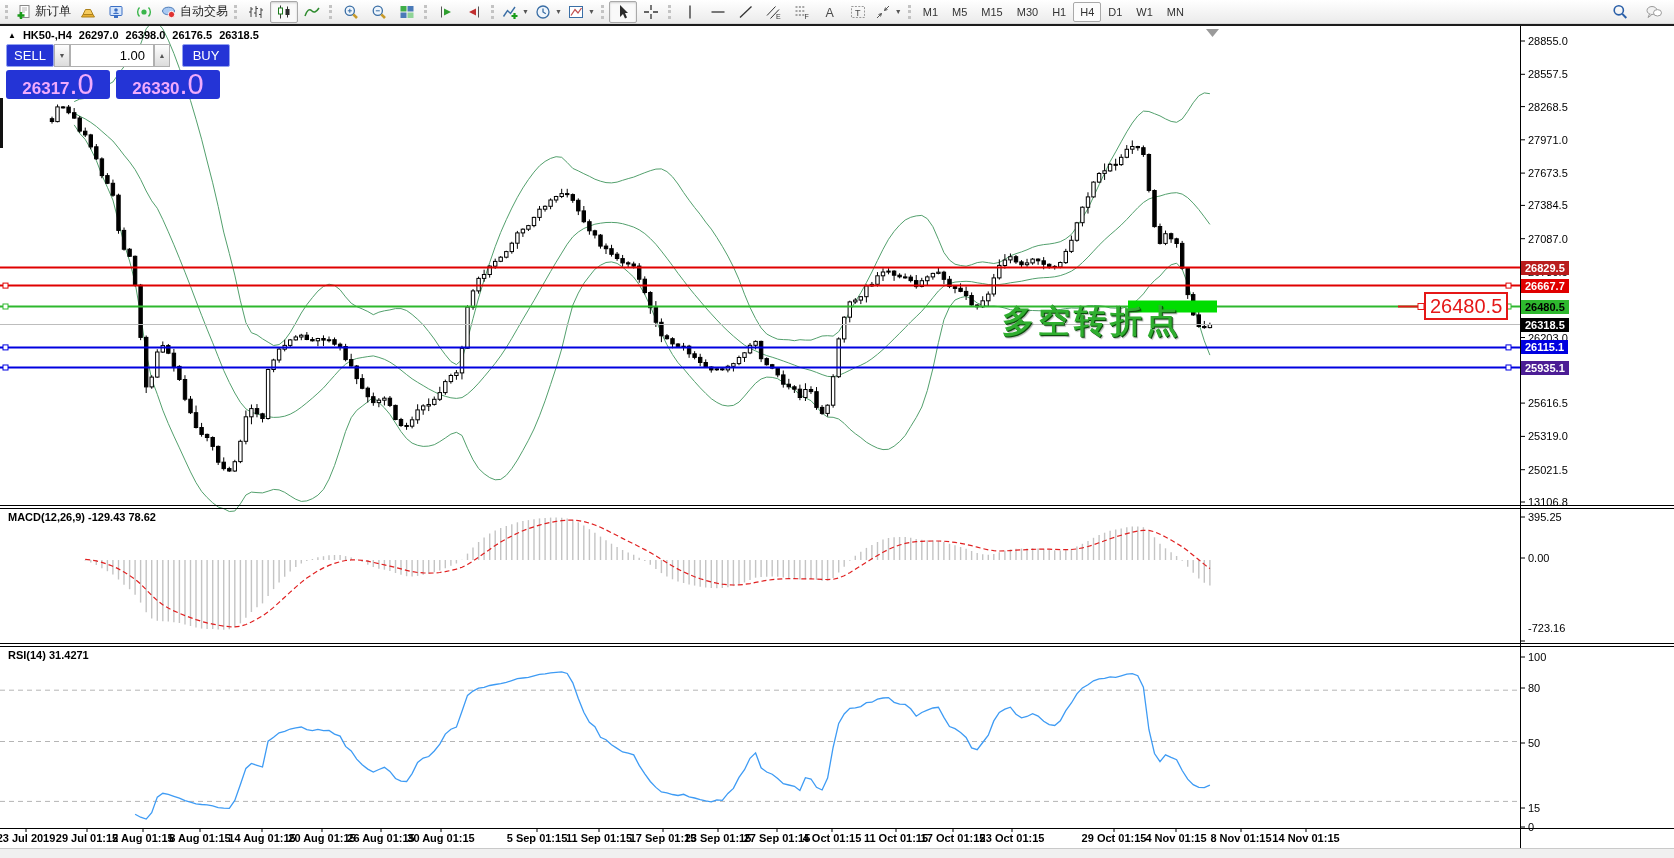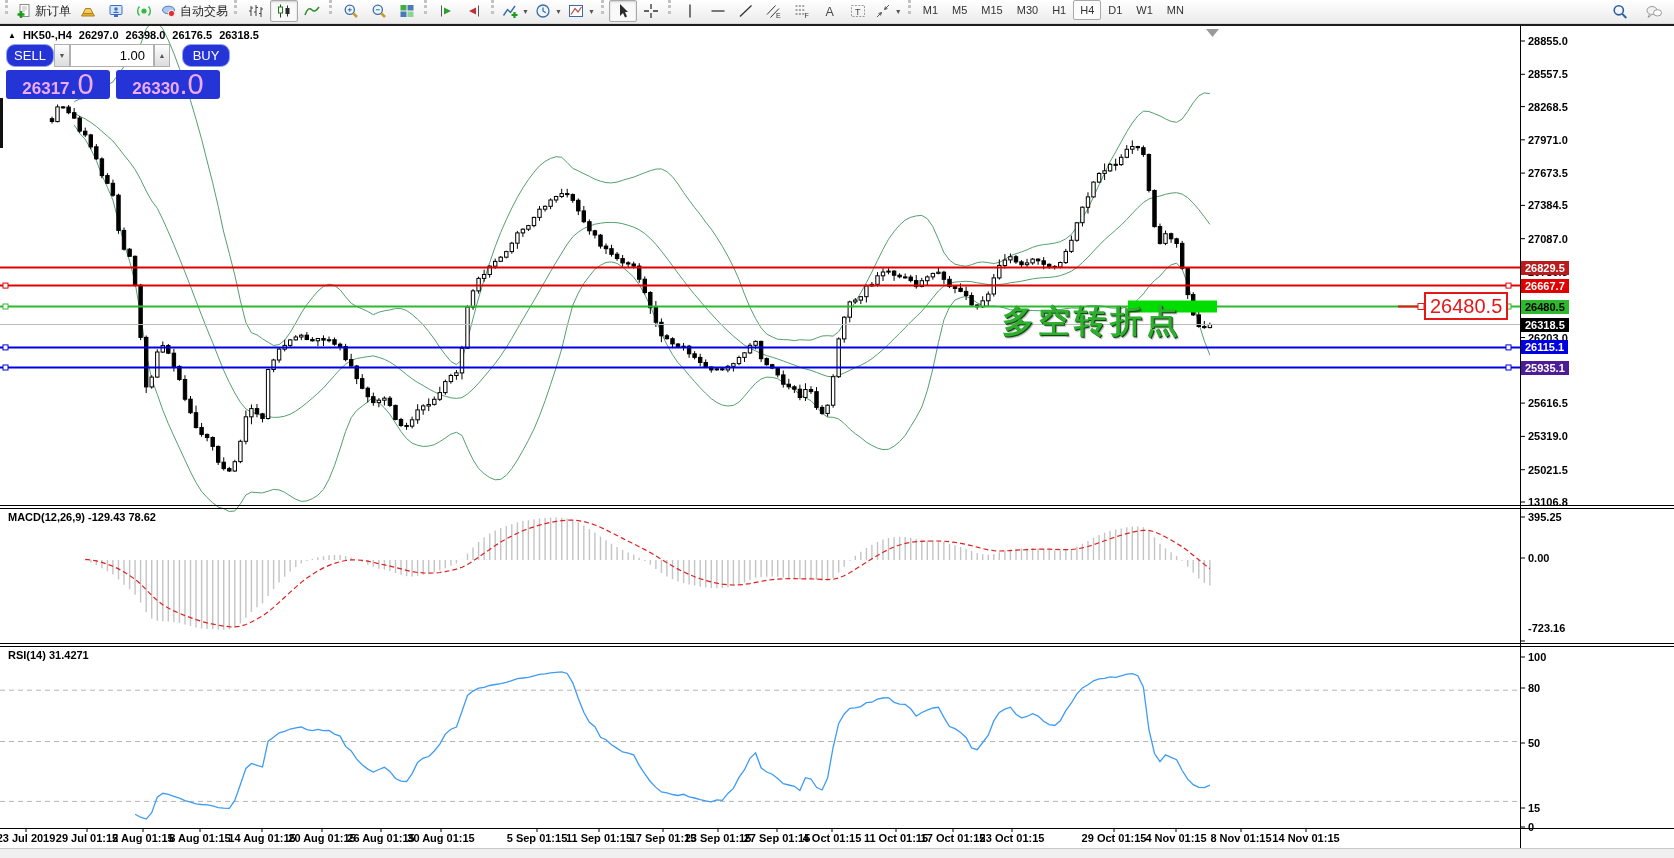"新订单" #toolbar { align-items: flex-start -> center }
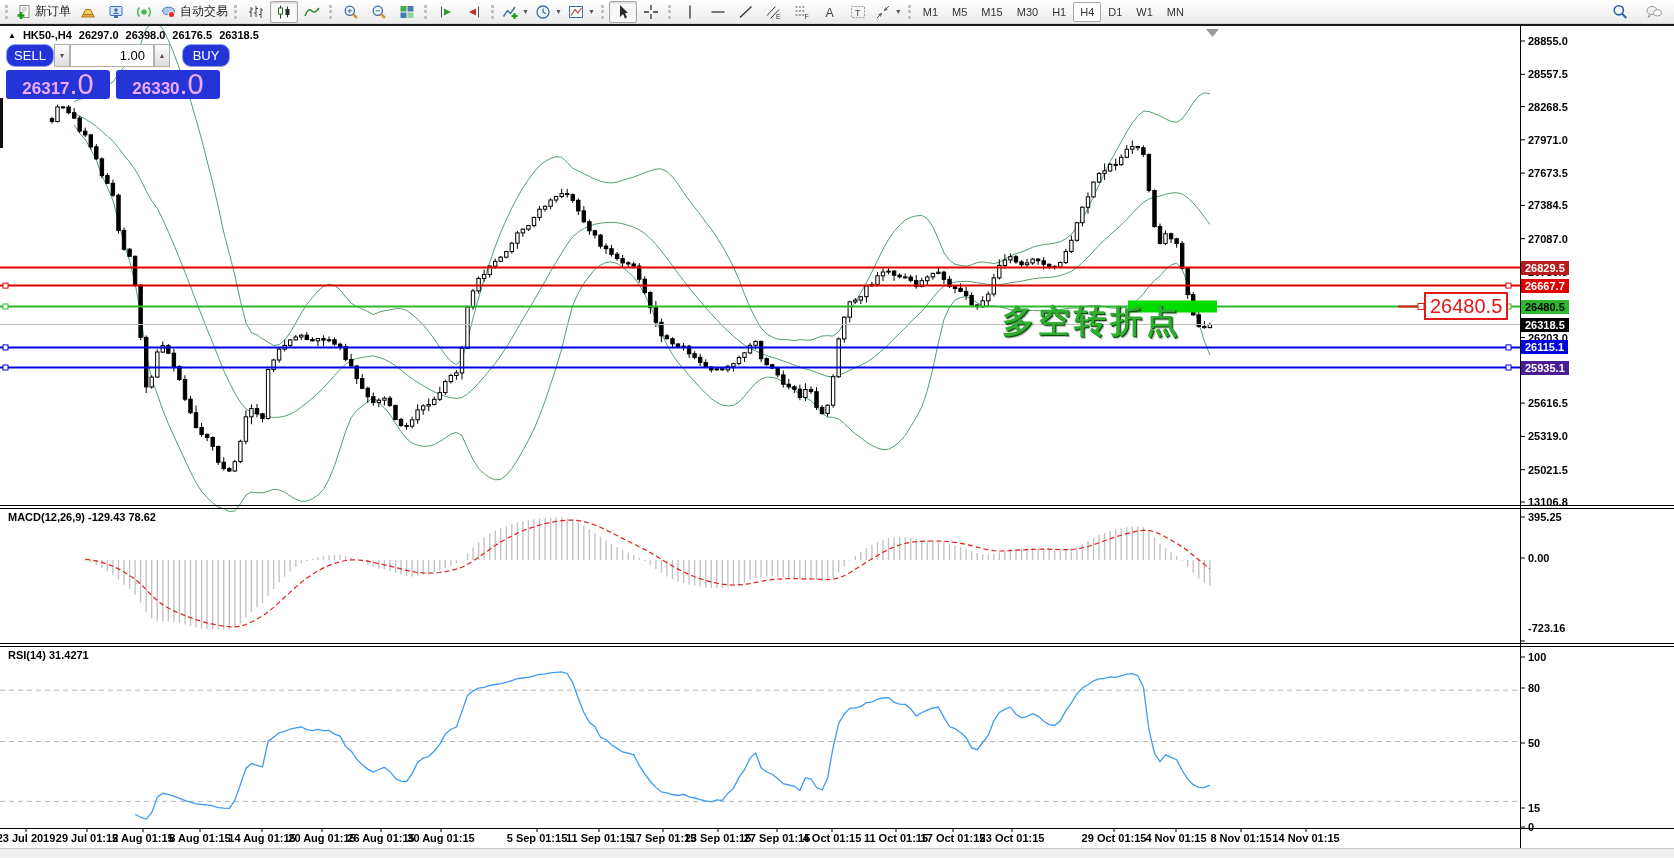"28855.0" .ylab { font-weight: bold -> normal }
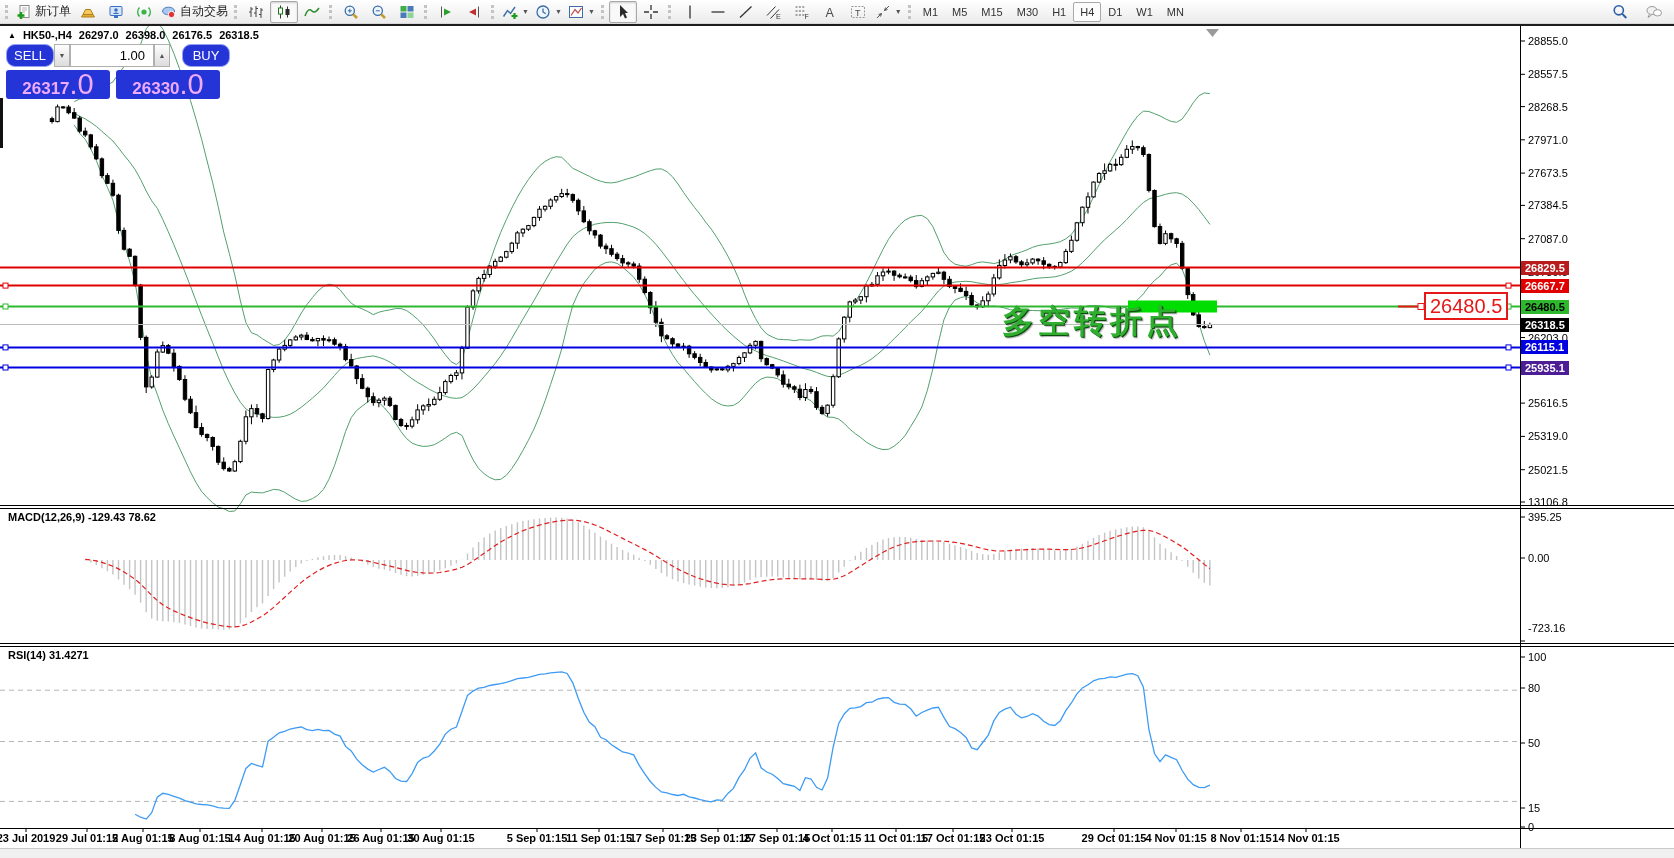"SELL" .tp-btn { border-radius: 9px -> 2px }
